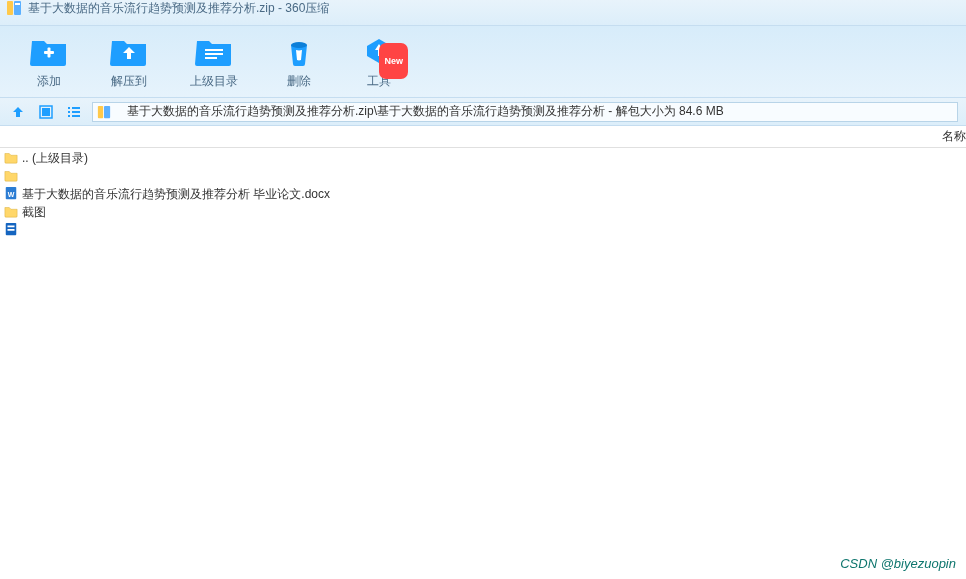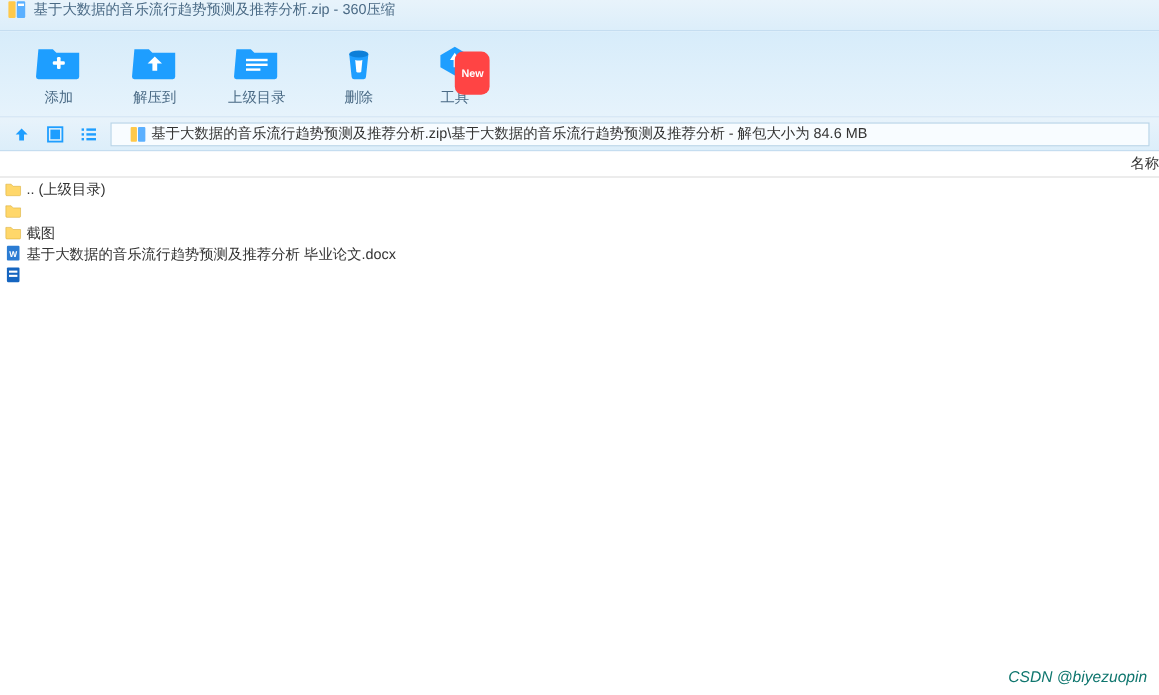"基于大数据的音乐流行趋势预测及推荐分析.zip\基于大数据的音乐流行趋势预测及推" .path-field { gap: none -> 12px; padding-left: 15px -> 4px }
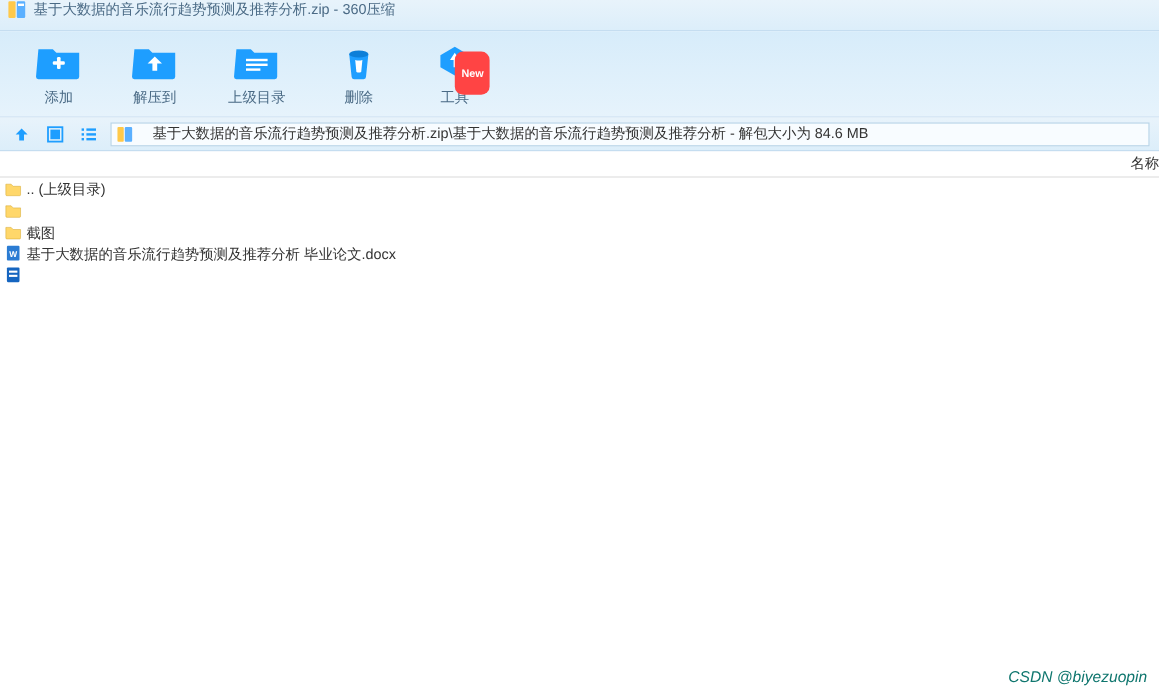"截图" div.file-row { order: before "基于大数据的音乐流行趋势预测及推荐分析 毕业论文.docx" -> after "基于大数据的音乐流行趋势预测及推荐分析 毕业论文.docx" }
